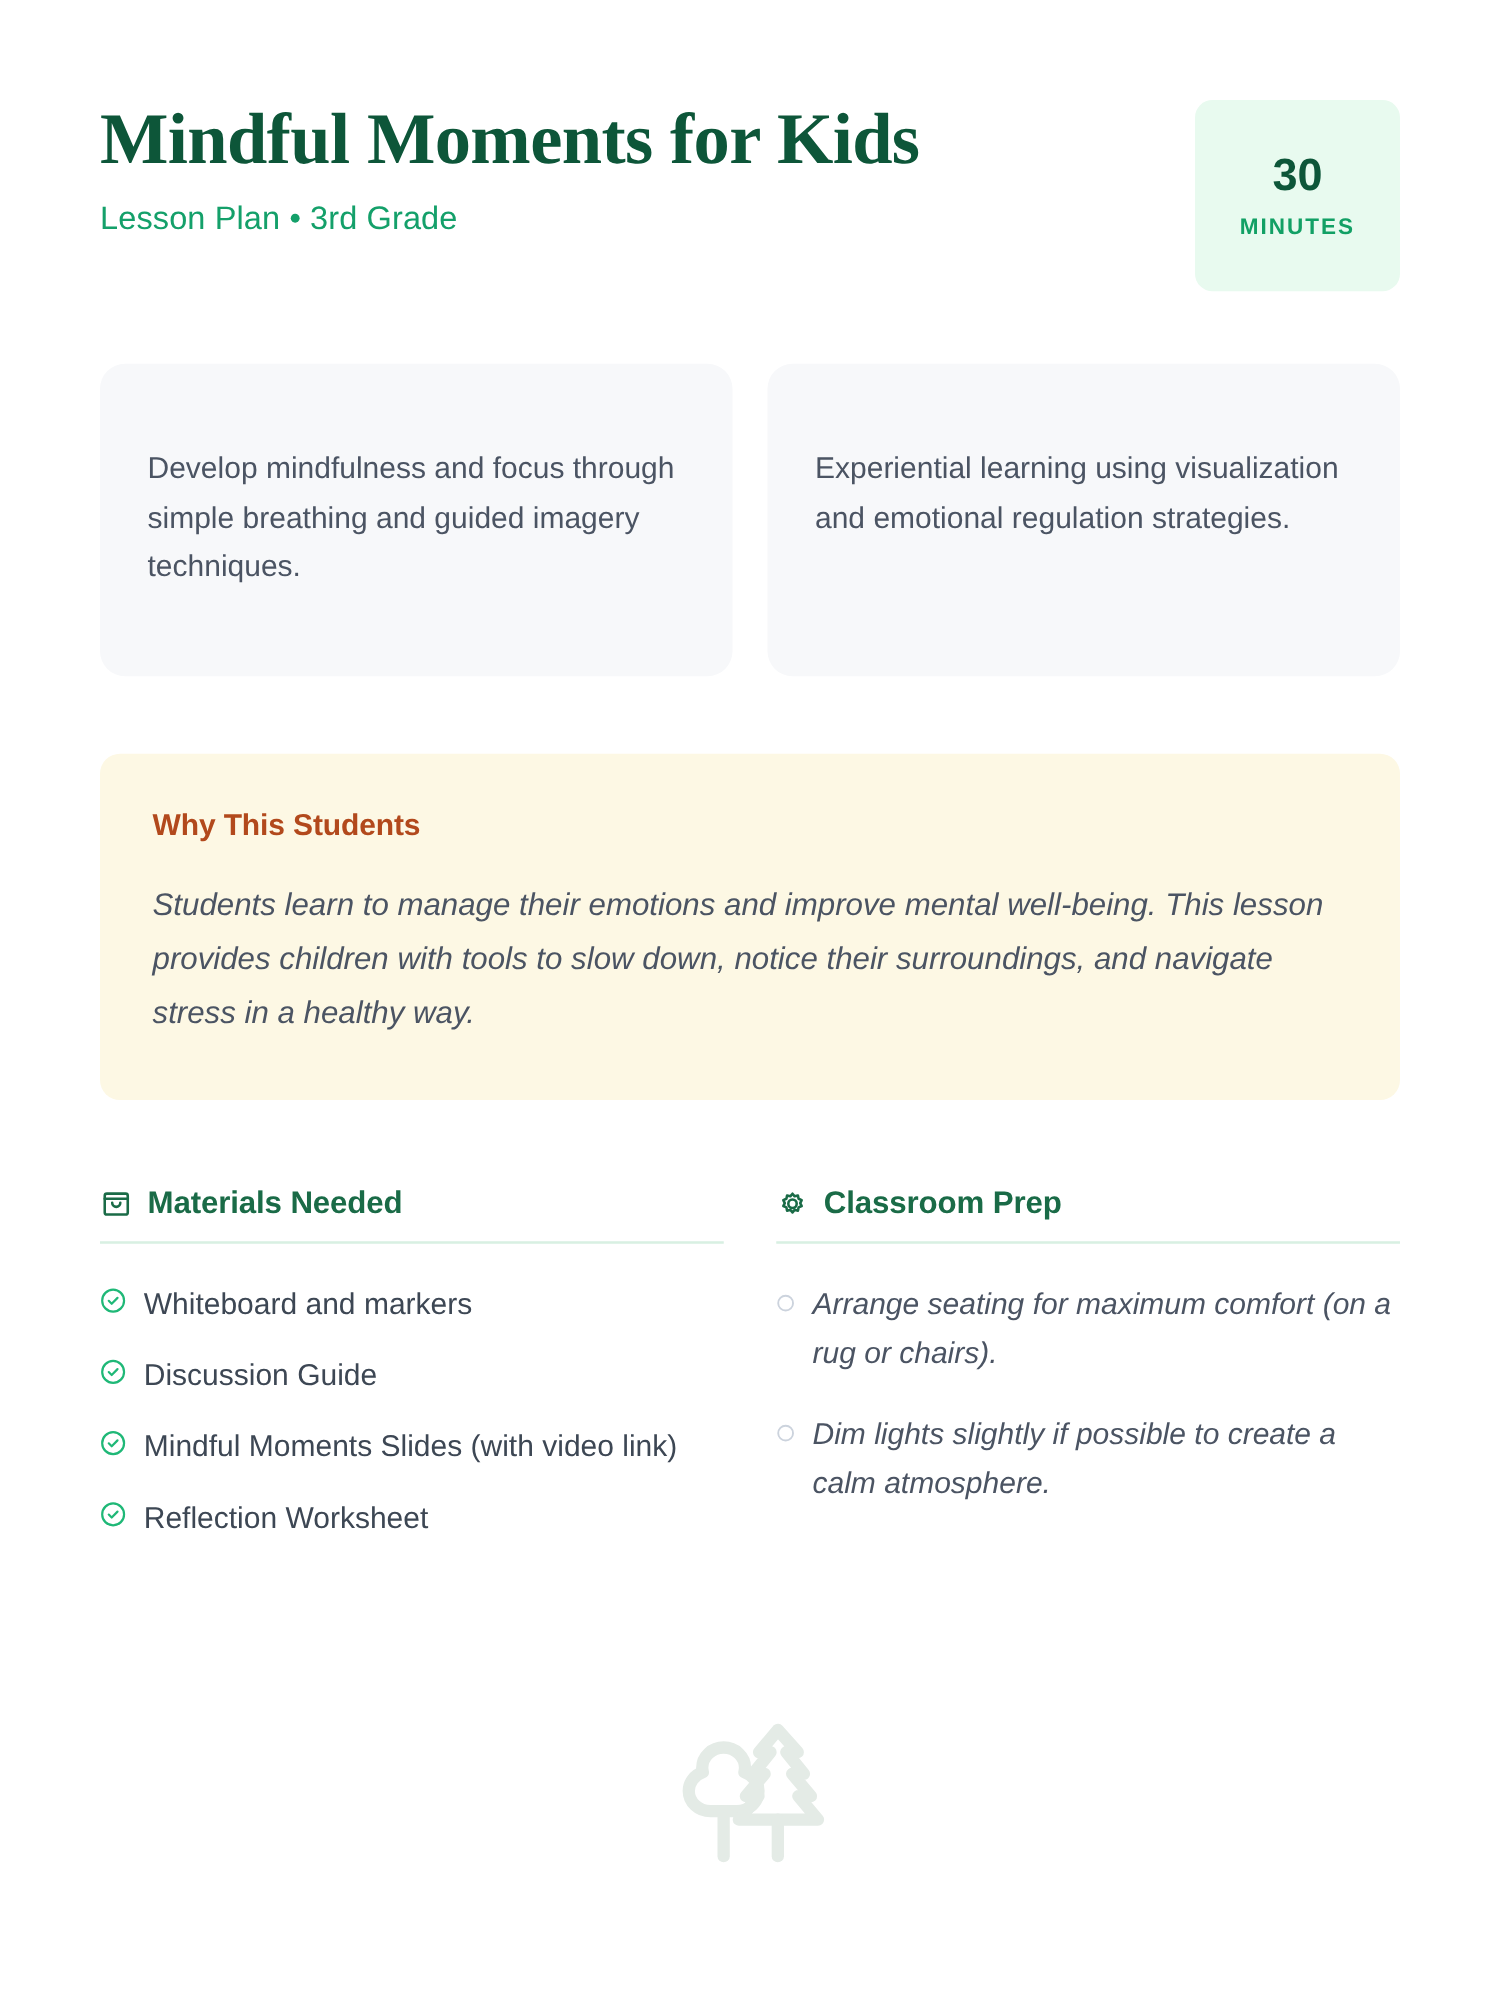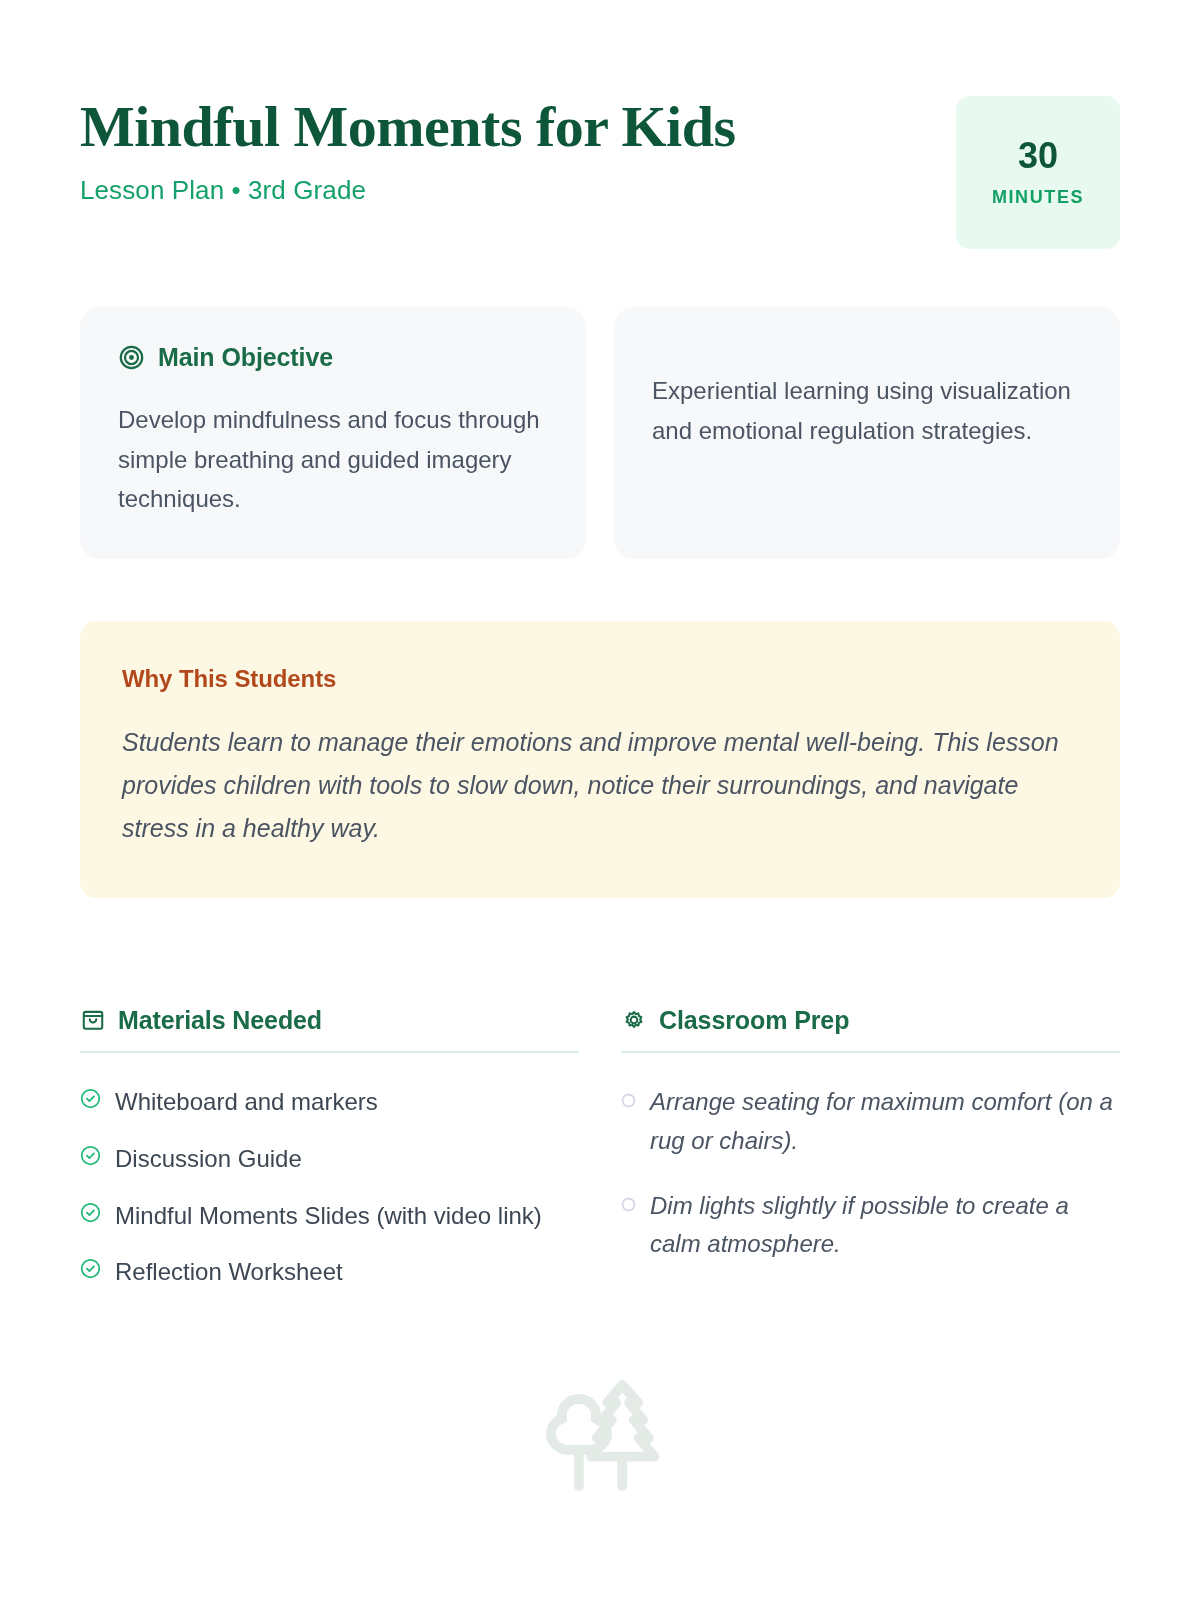"Mindful Moments for Kids" .page { padding: 16px 80px -> 0 80px }
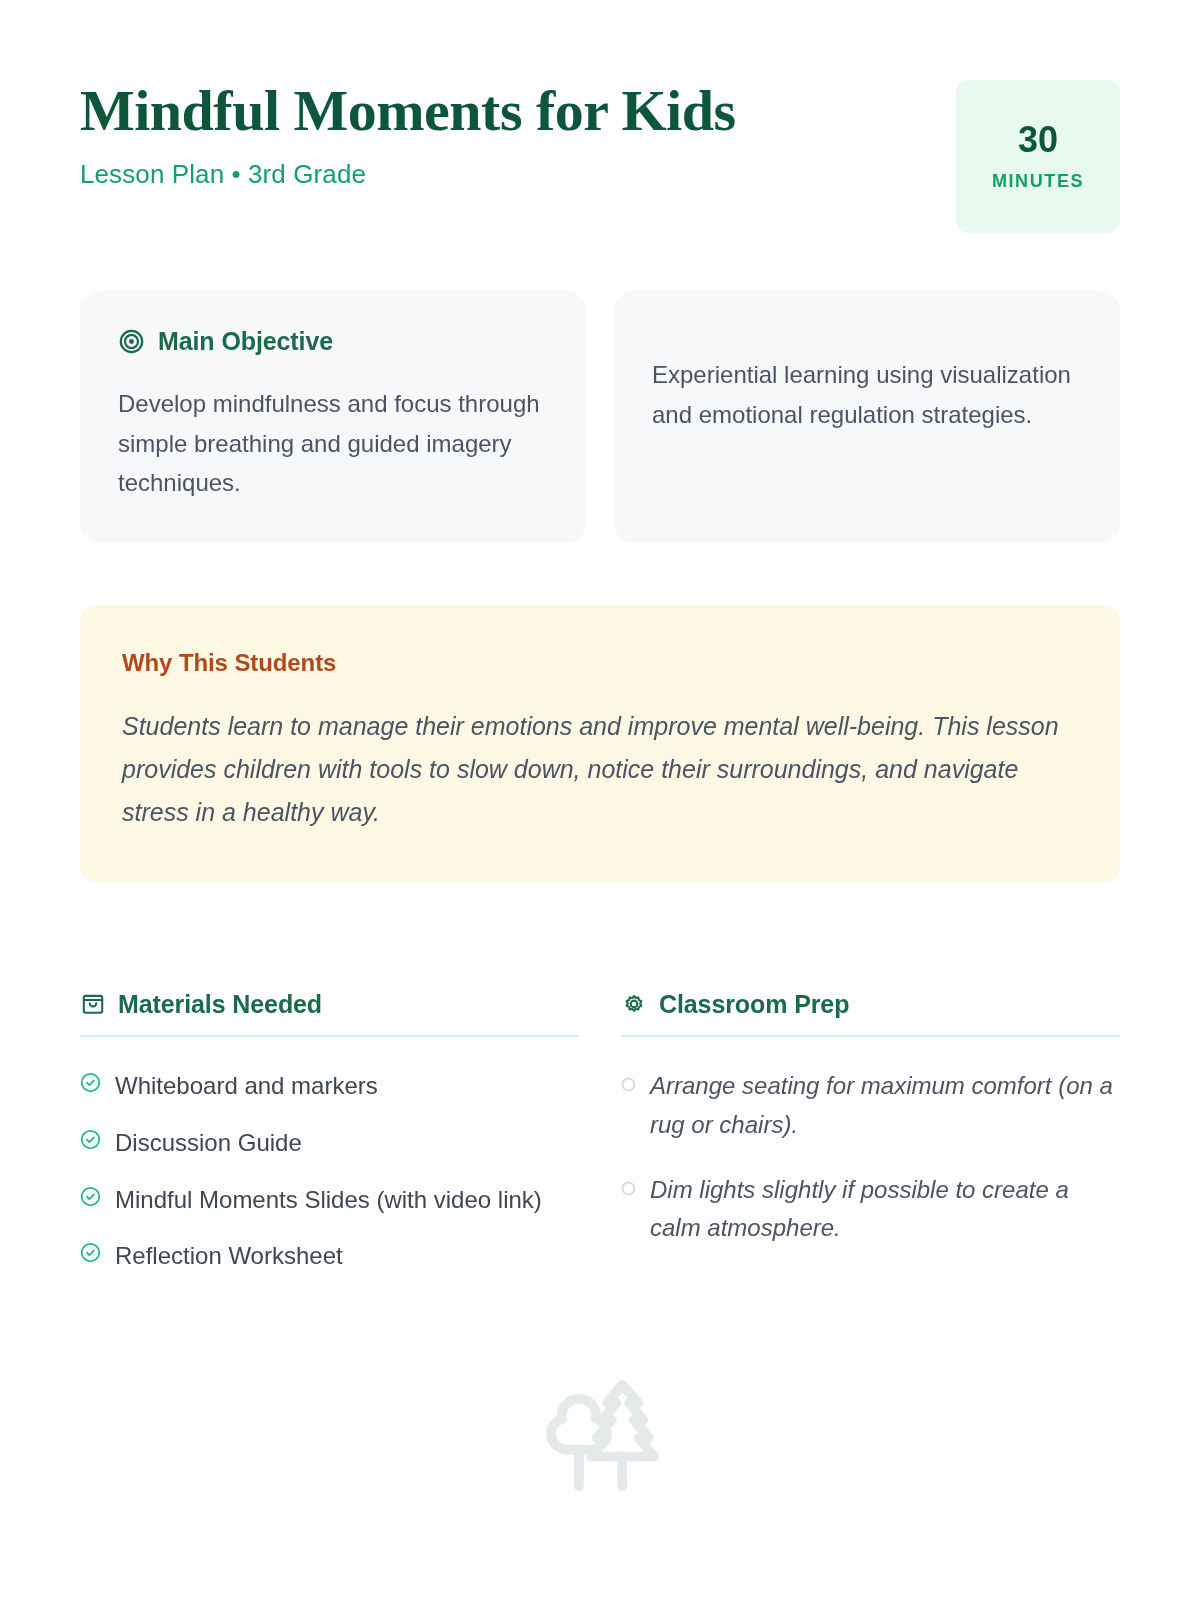"Main Objective" div.info-card-head { html: <div> <span> <svg> <circle></circle> <circle></circle> <circle></circle> </svg> </span> <span>Main Objective</span> </div> -> none }
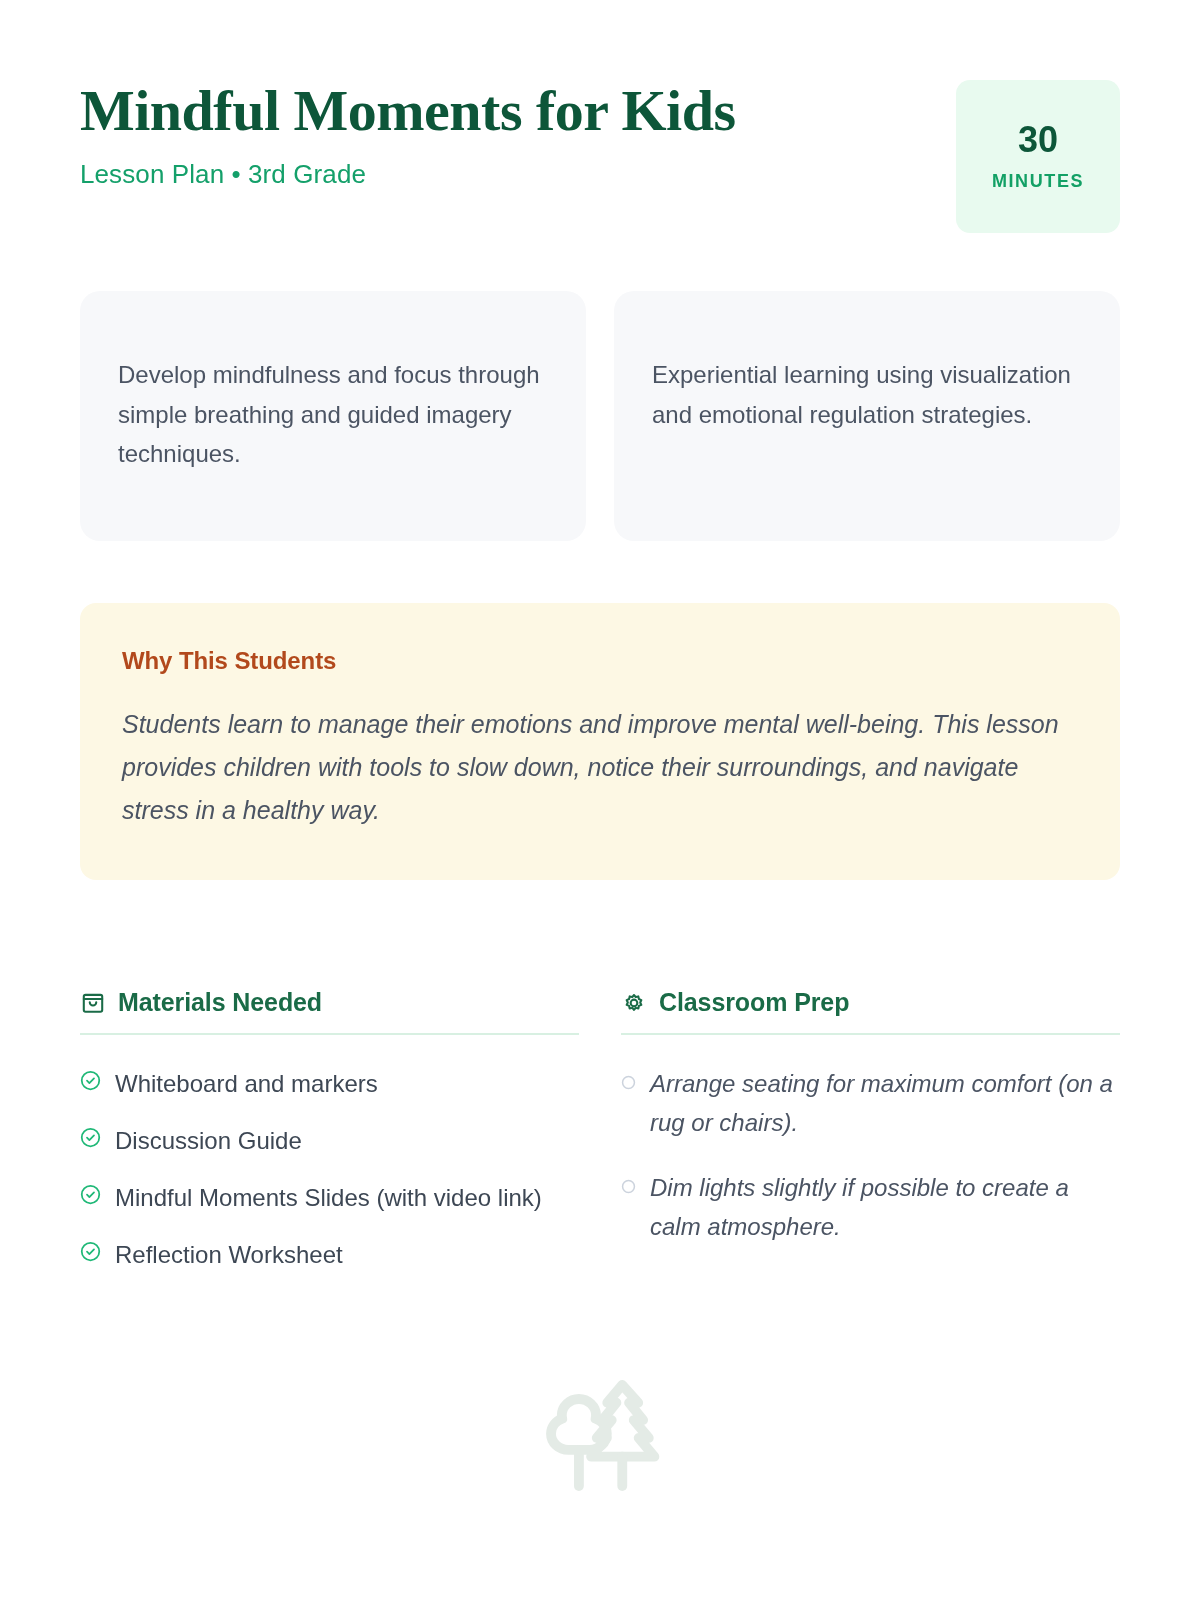"Materials Needed" .list-columns { margin-top: 108px -> 68px }
